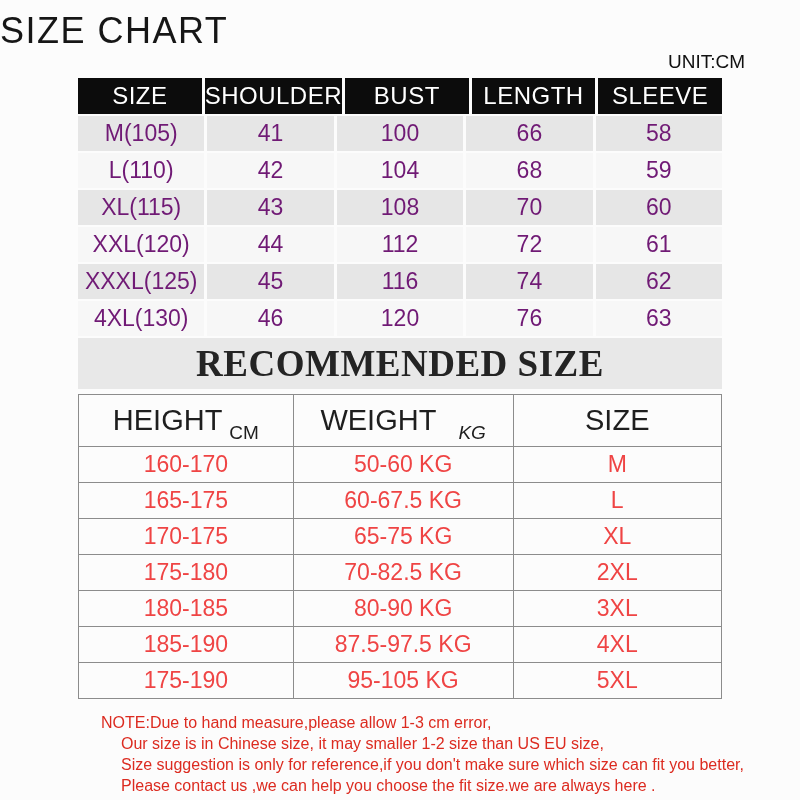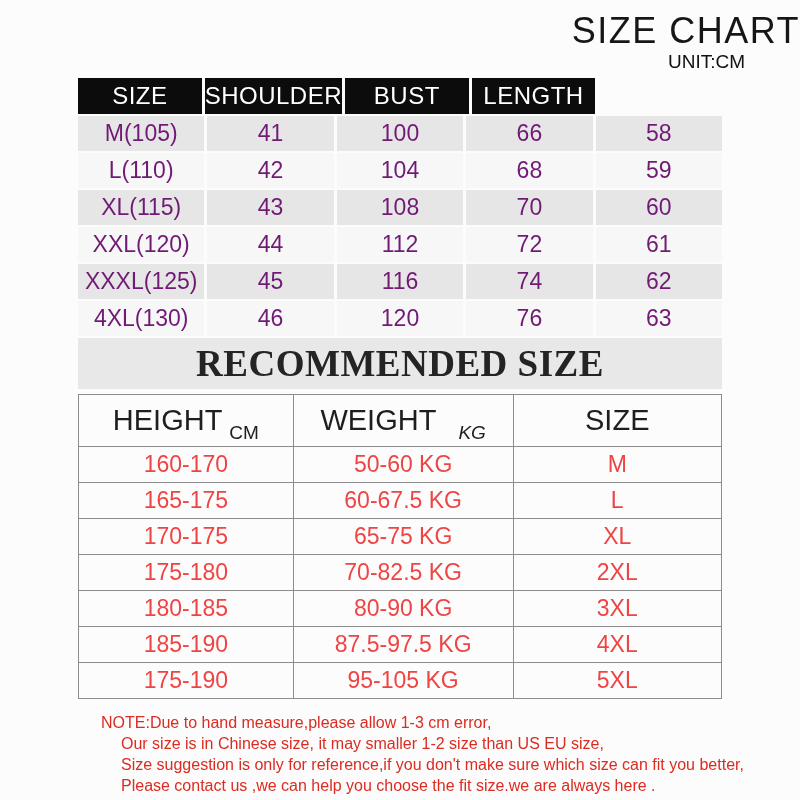"SIZE CHART" .title { text-align: right -> left }
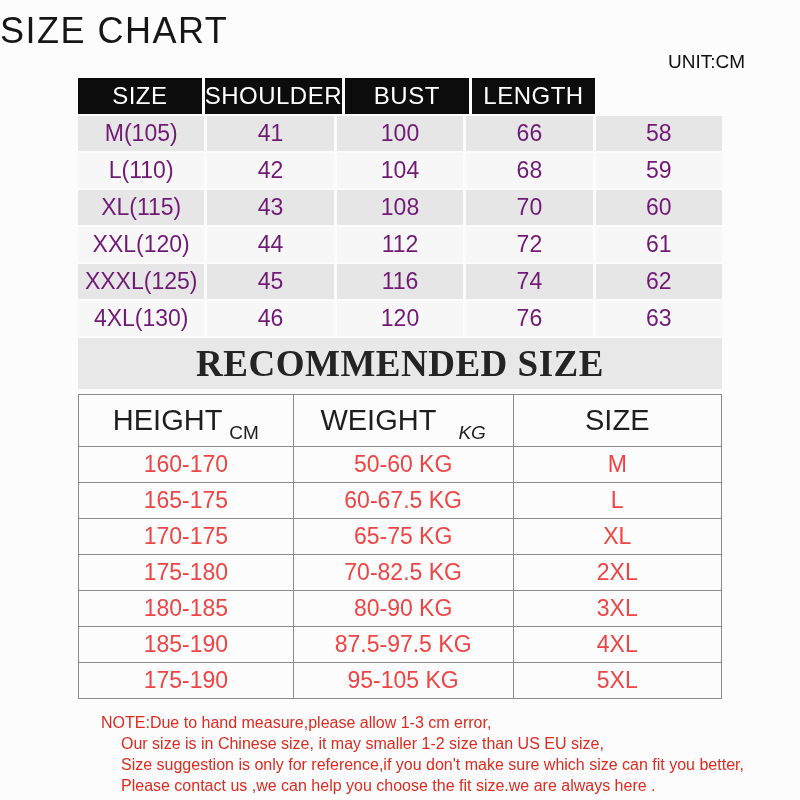"SLEEVE" div.t1-hcell { html: none -> <div>SLEEVE</div> }
